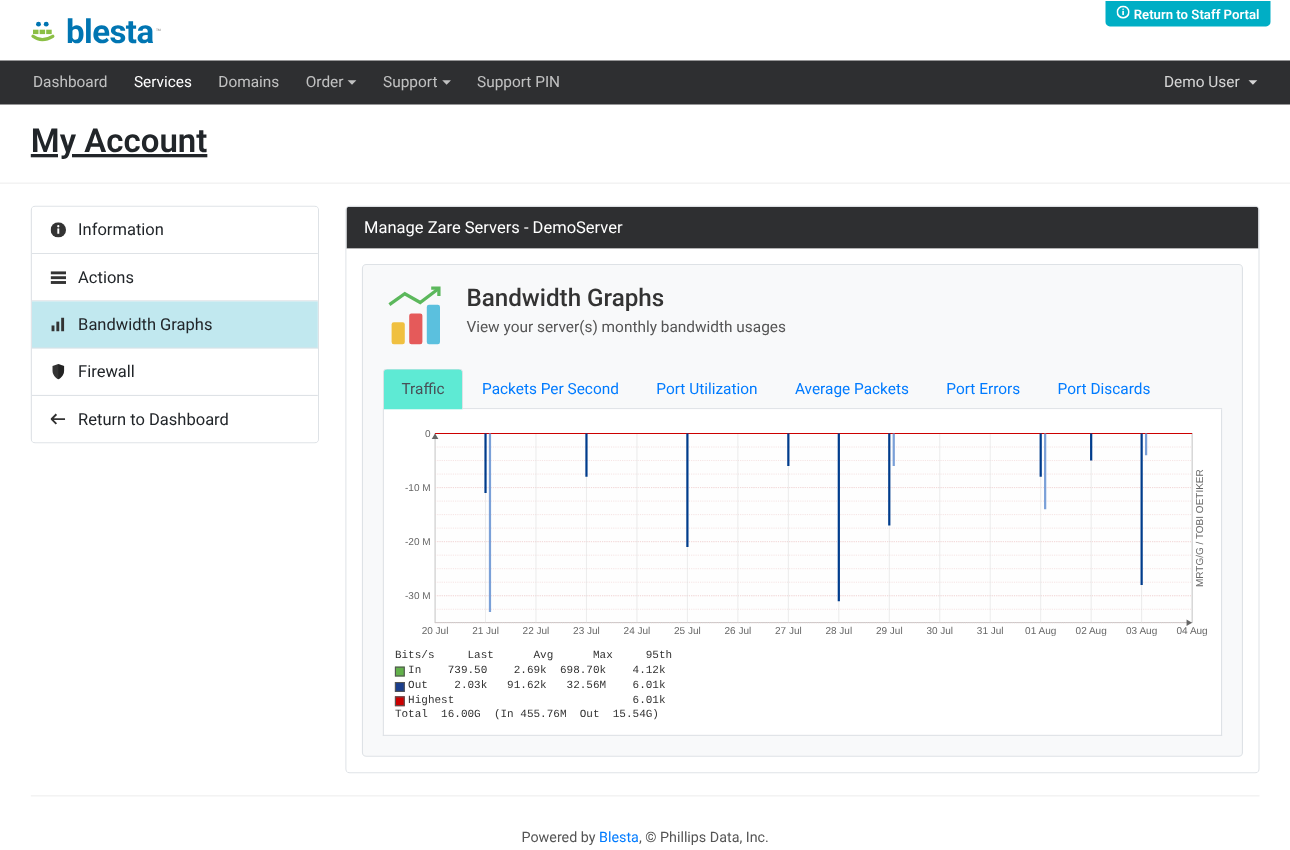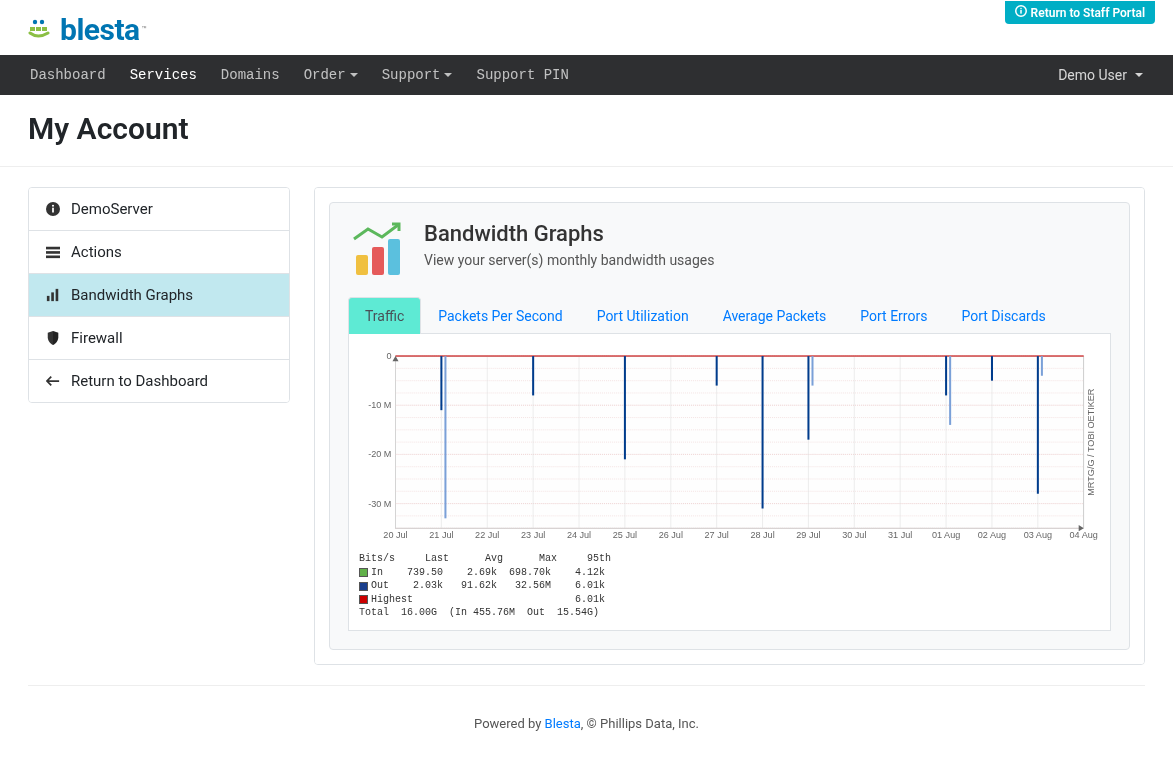"Dashboard" .nav-item { font-family: Liberation Mono, monospace -> none }
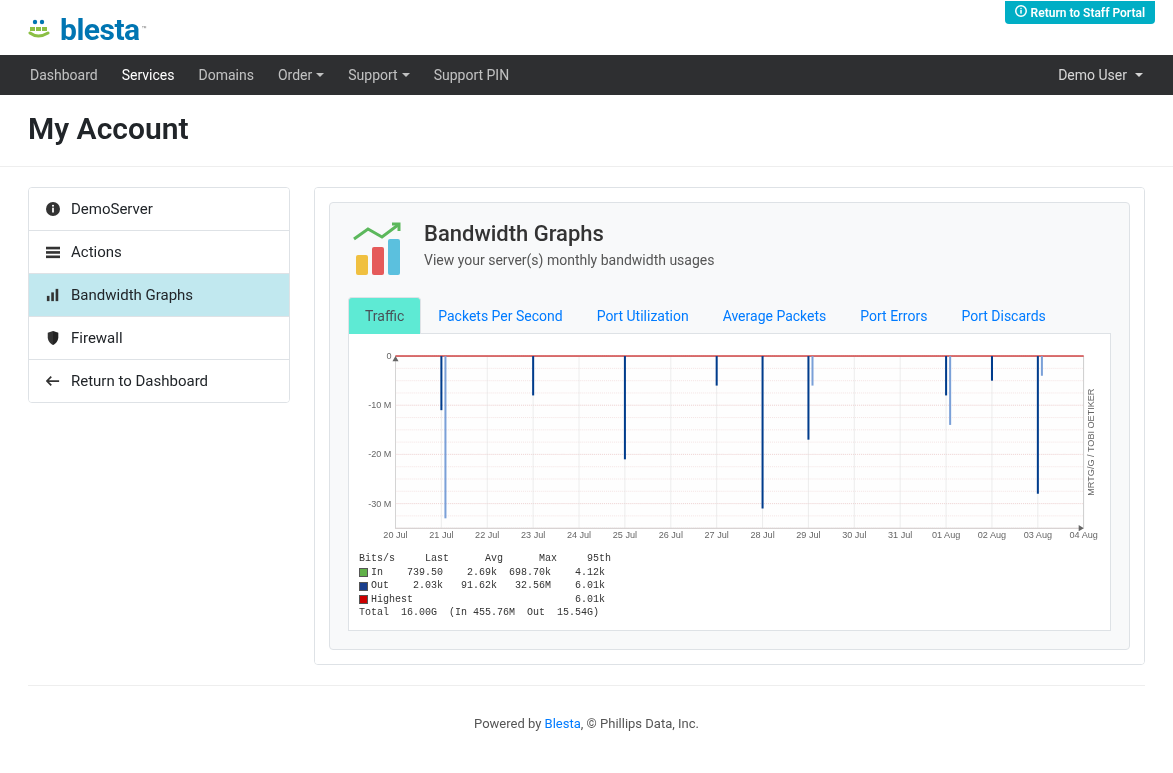"My Account" .page-header { text-decoration: none -> underline }
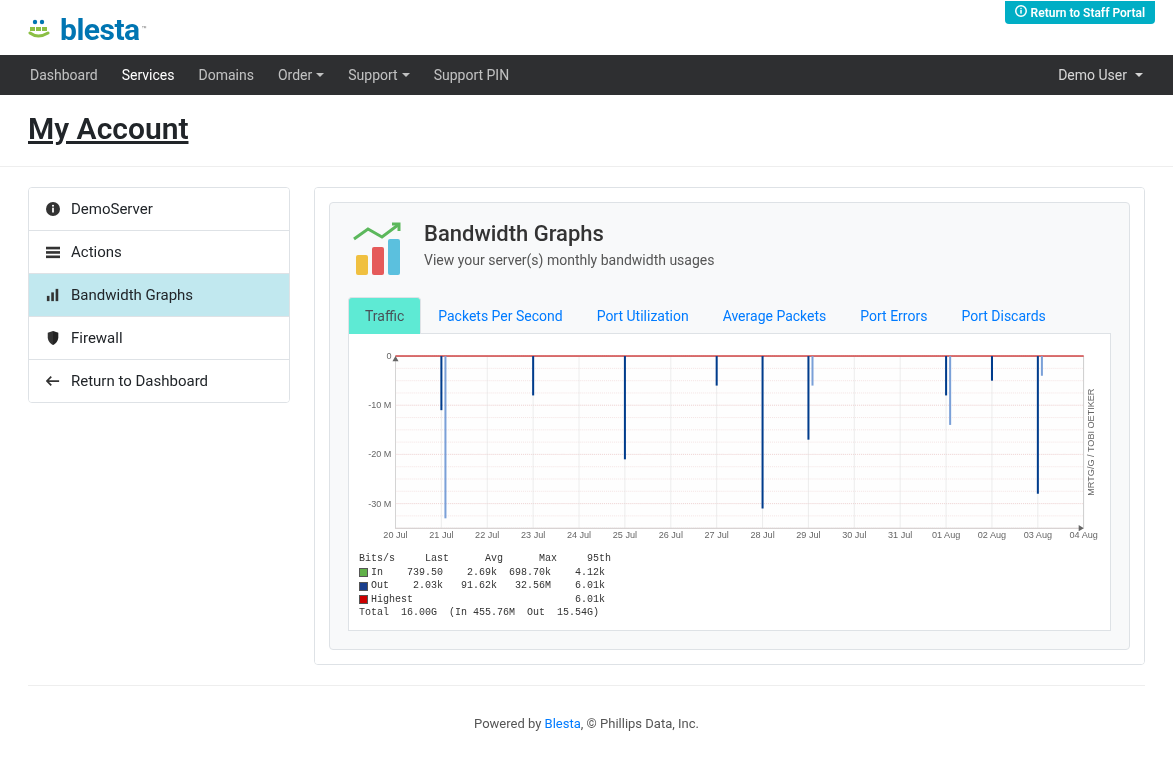"DemoServer" span { text: DemoServer -> Information }
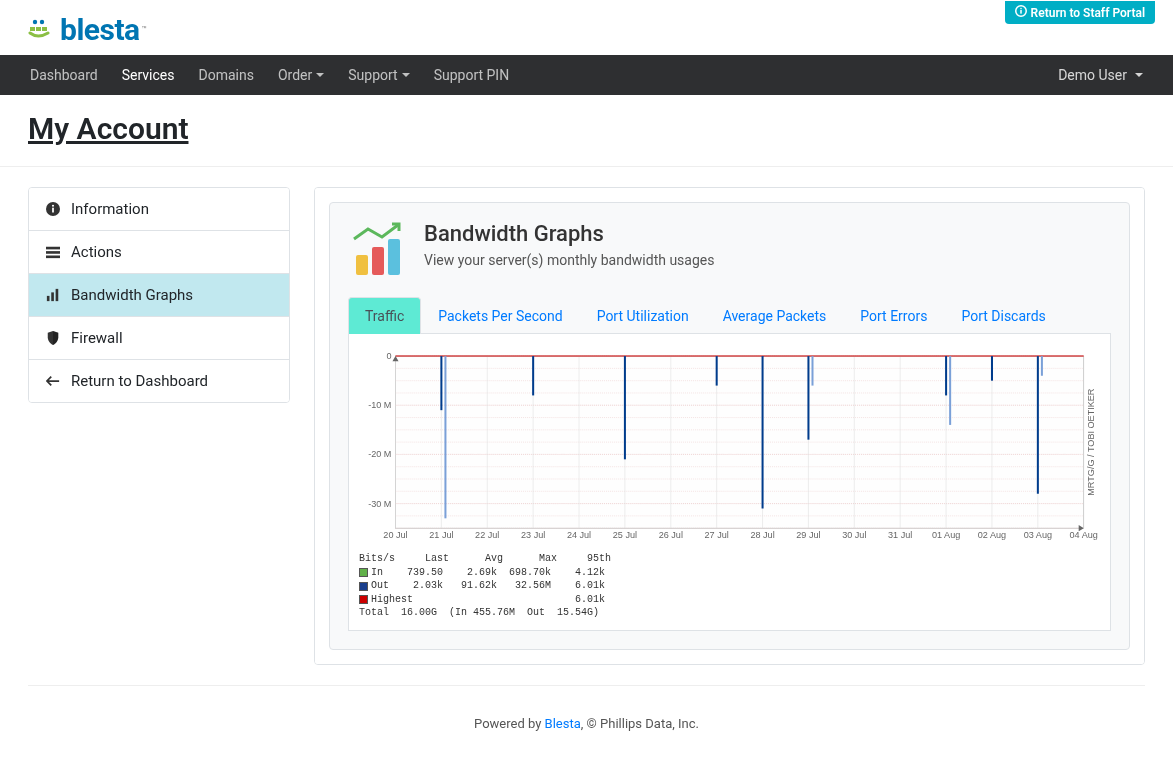"Manage Zare Servers - DemoServer" div.panel-header { html: none -> <div>Manage Zare Servers - DemoServer</div> }
